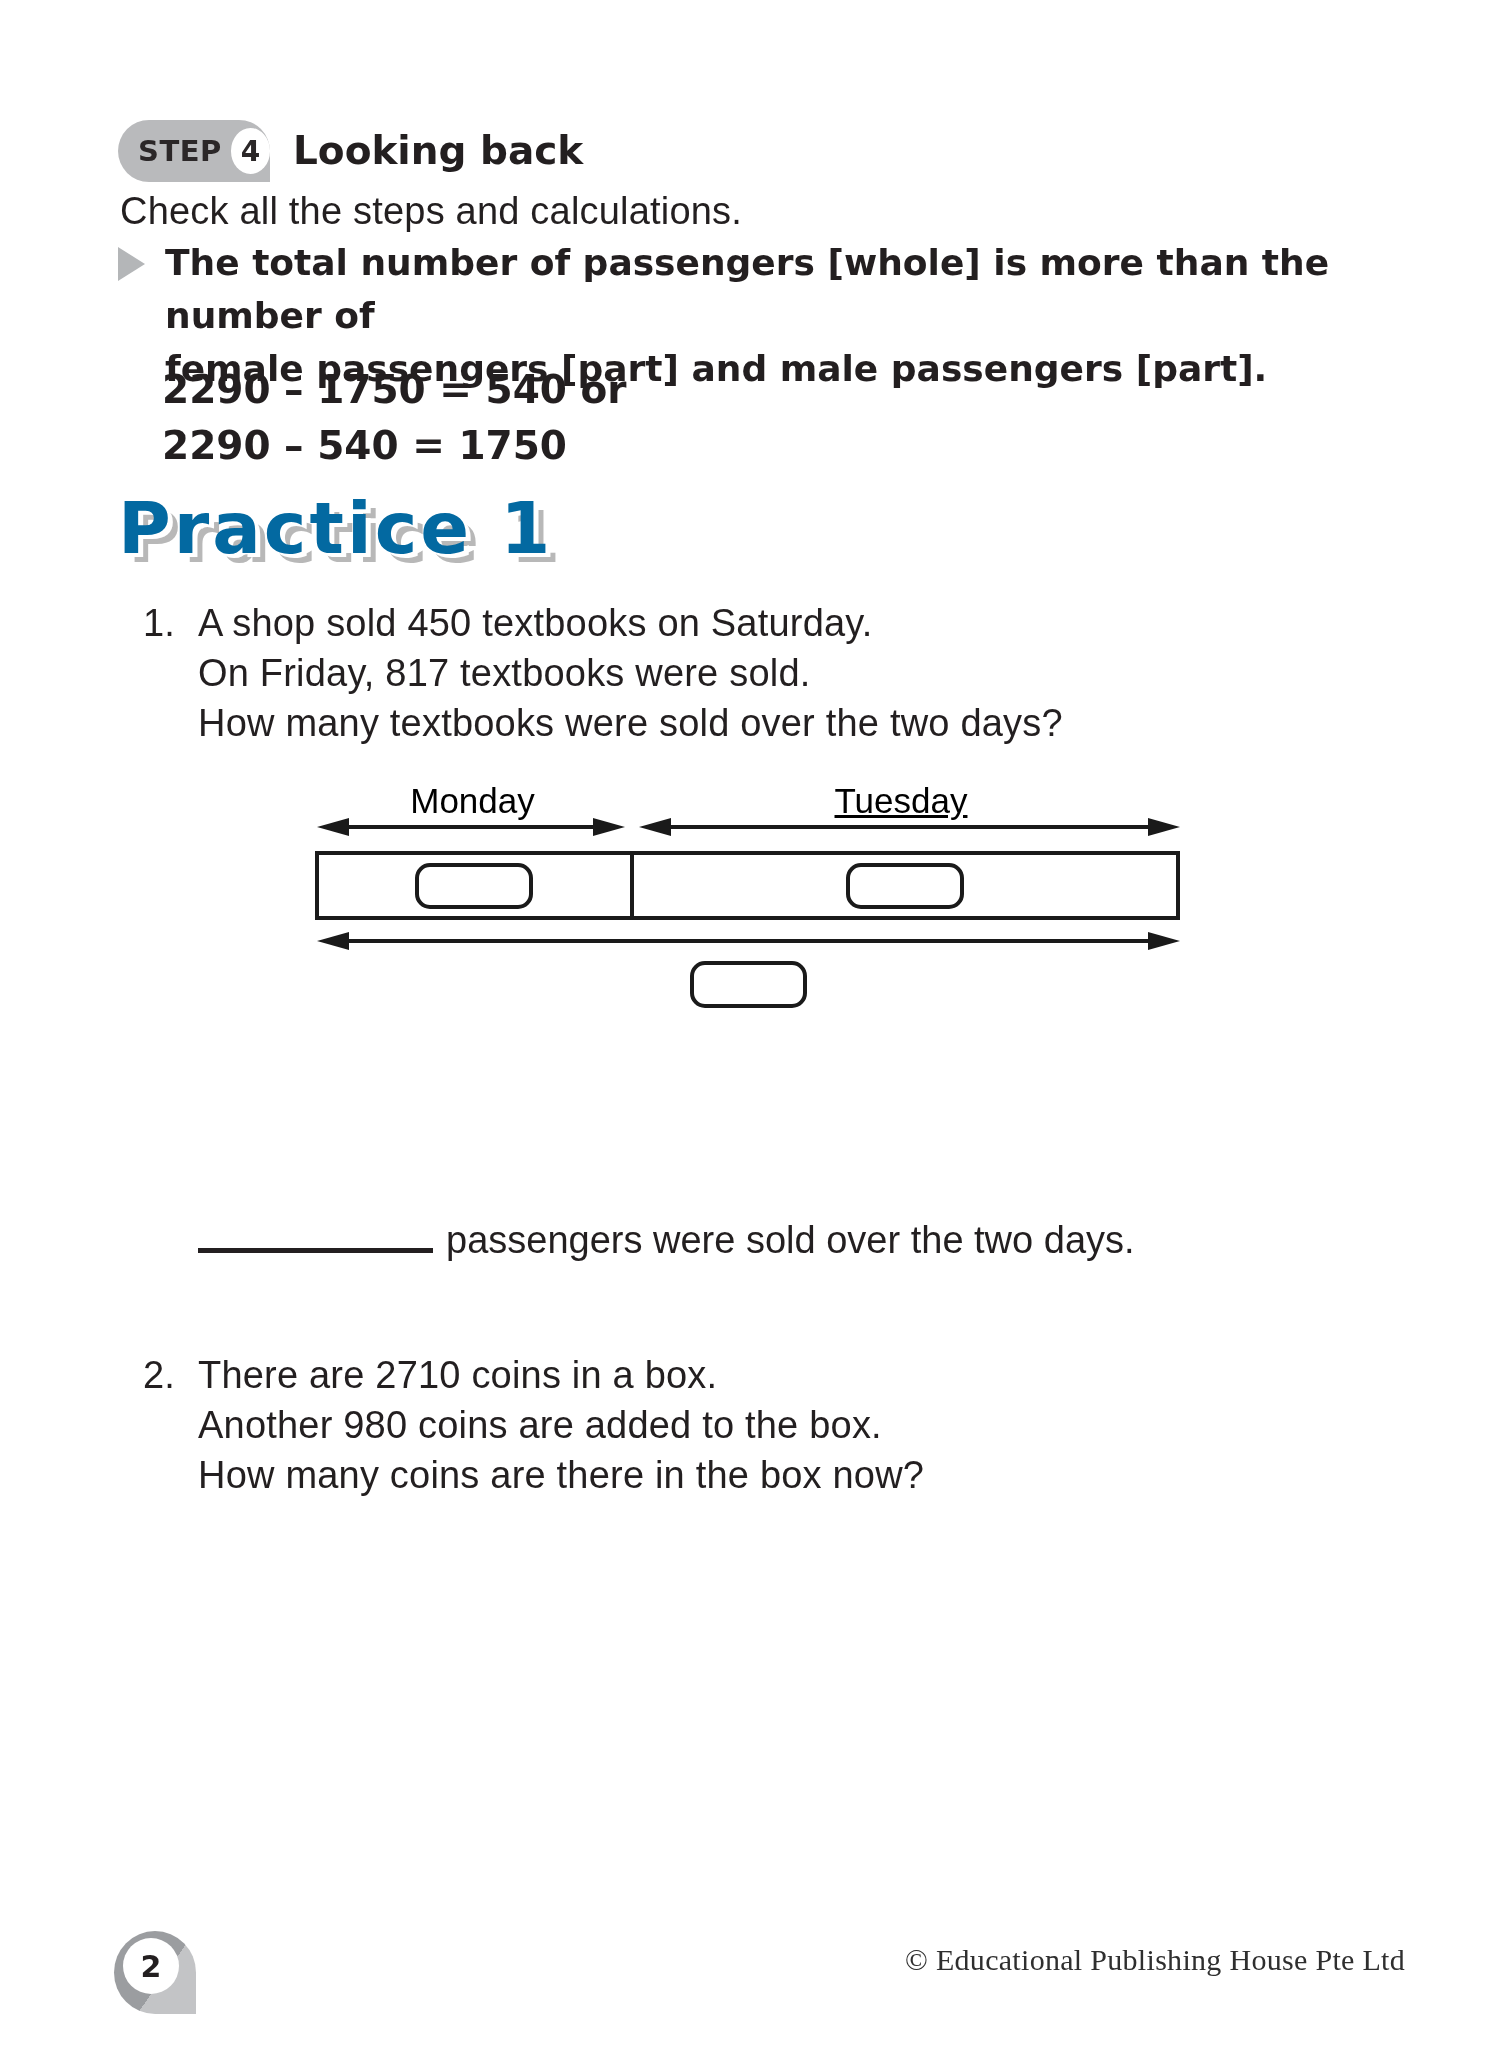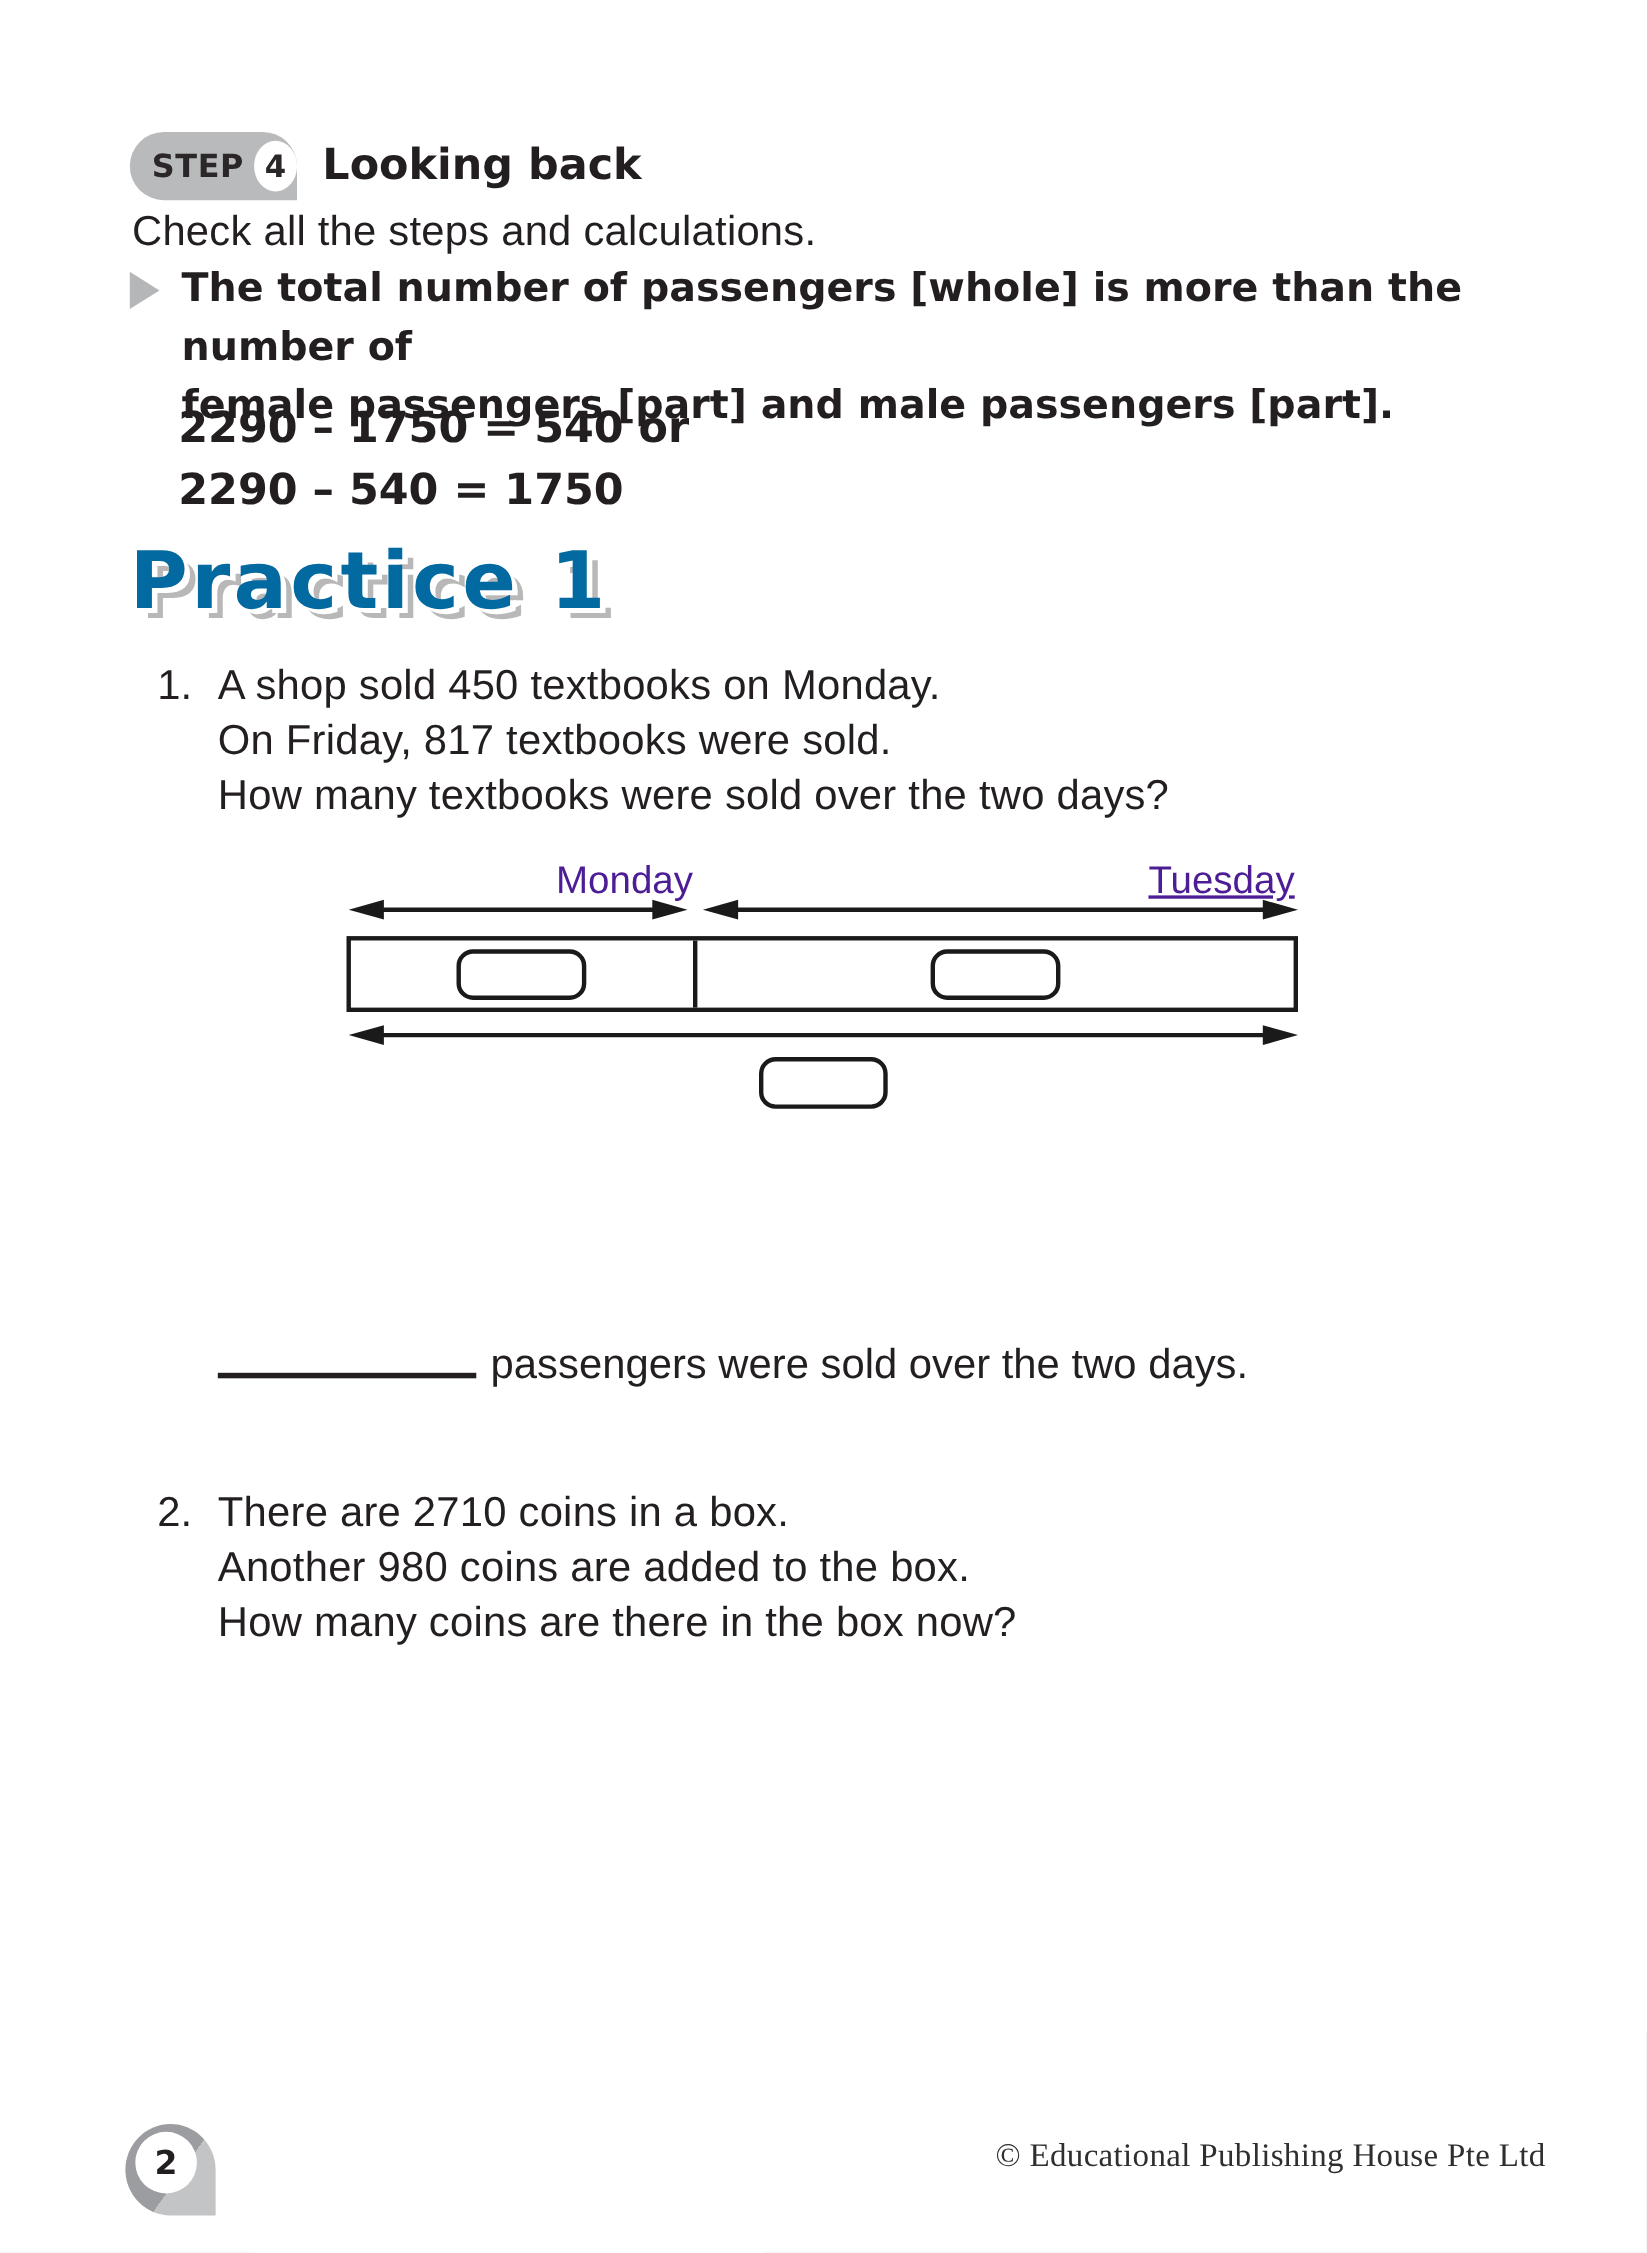"A shop sold 450 textbooks" div { text: Monday -> Saturday }
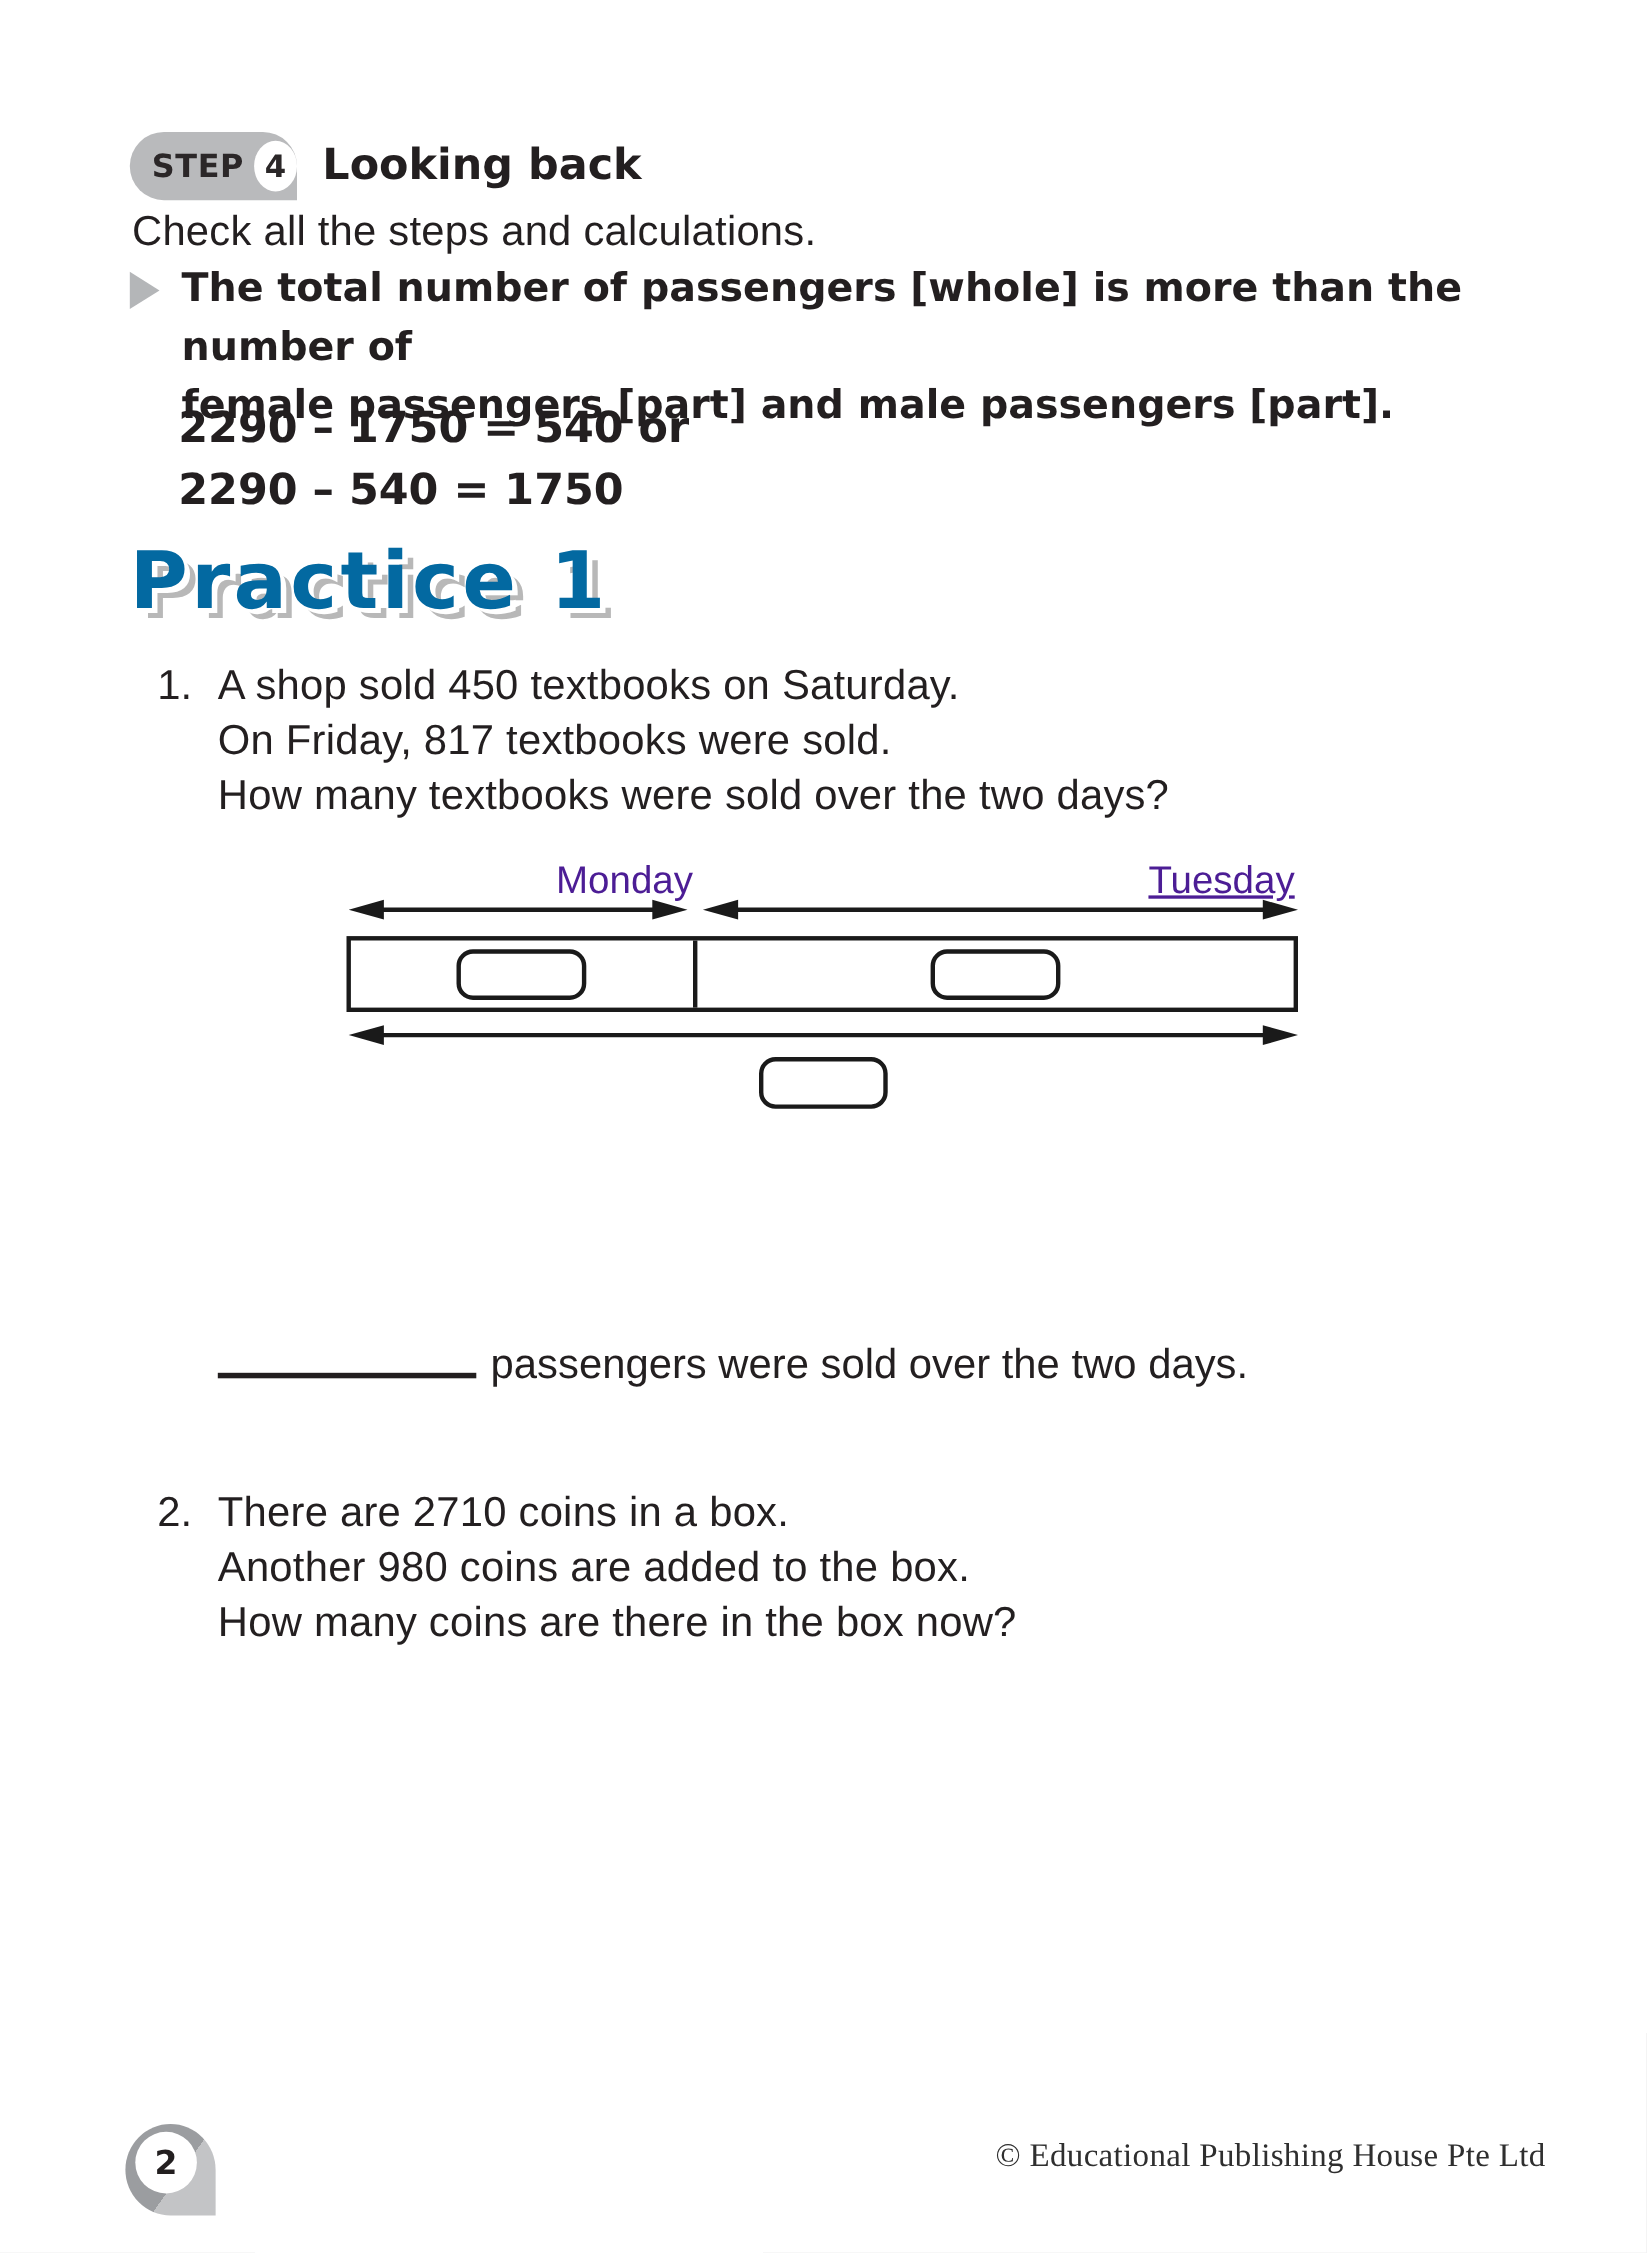"Monday" .bm-label { color: #4c1d95 -> #000000; text-align: right -> center }
